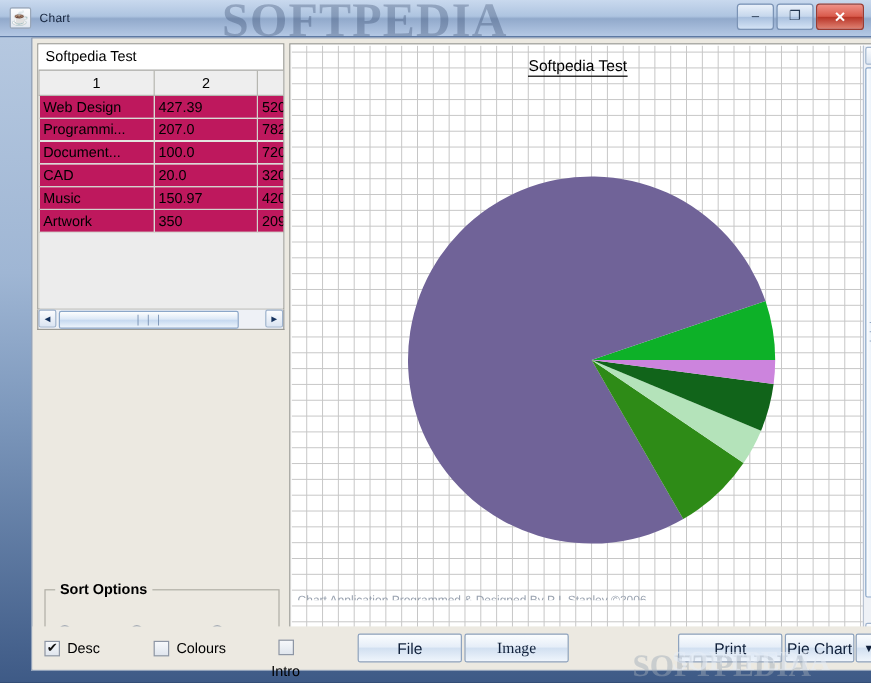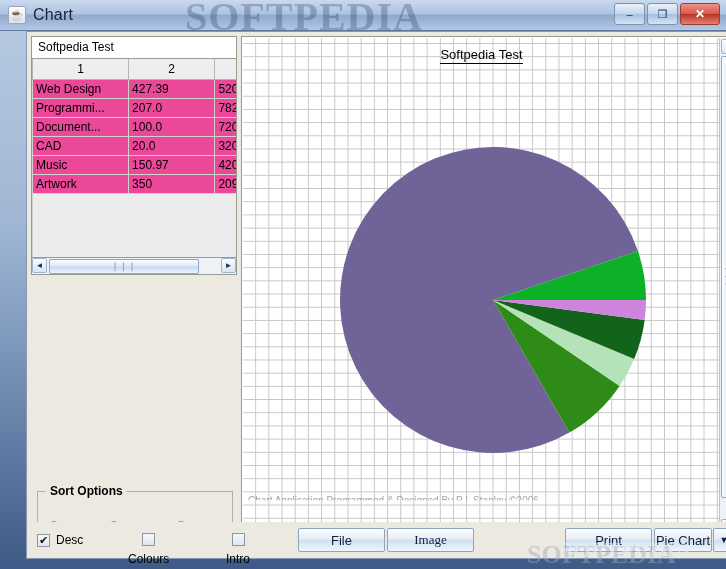"Chart" #title-text { font-size: 16px -> 10px }
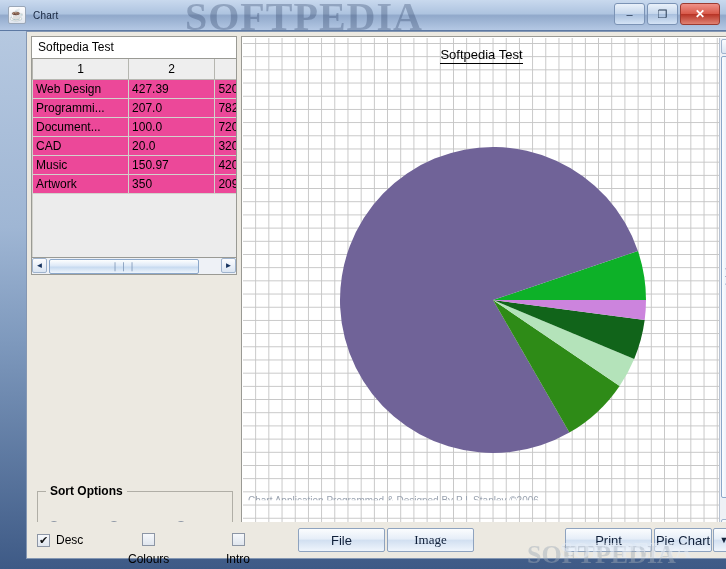"Web Design" table.grid td { background: #ec4899 -> #be185d }
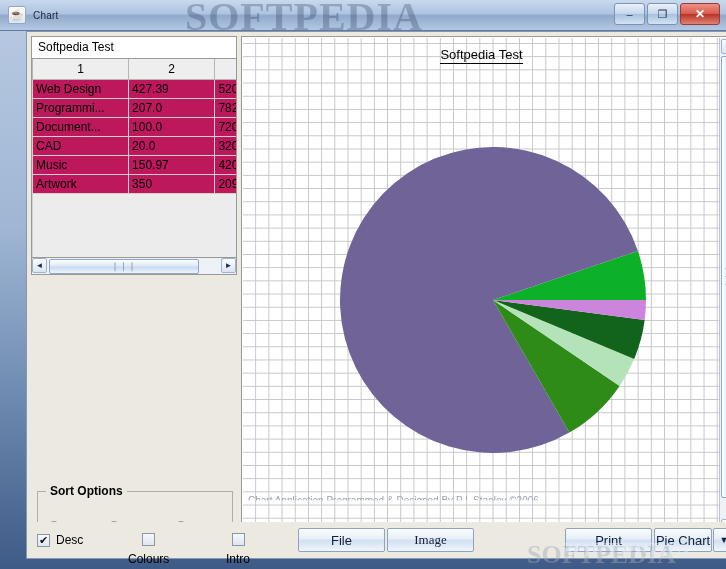"Colours" label.chk-item { flex-direction: column -> none }
